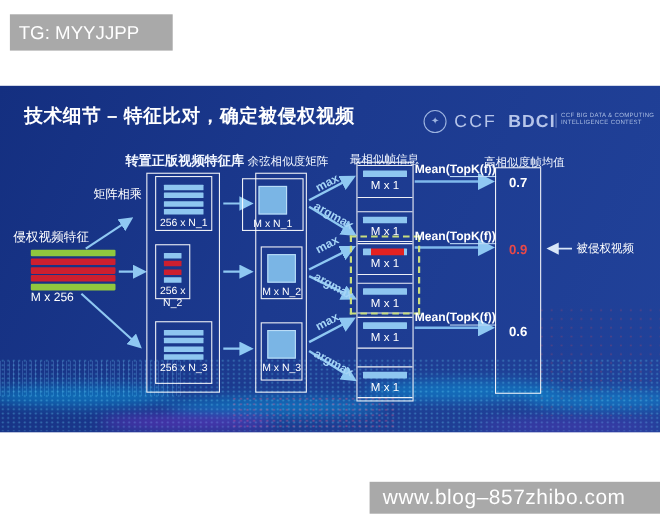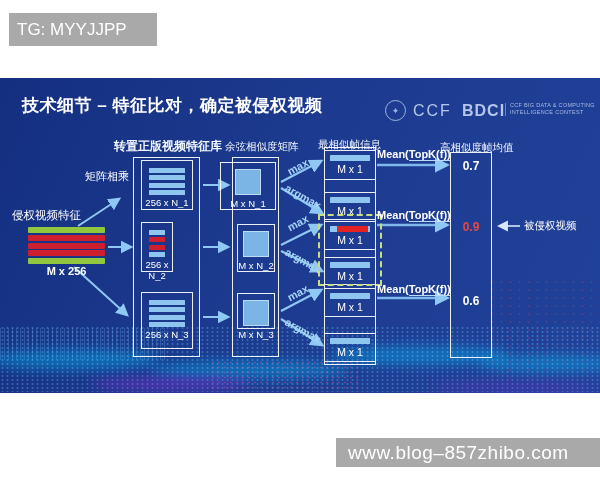"M x 256" div.lbl { font-weight: bold -> normal; text-align: center -> none }
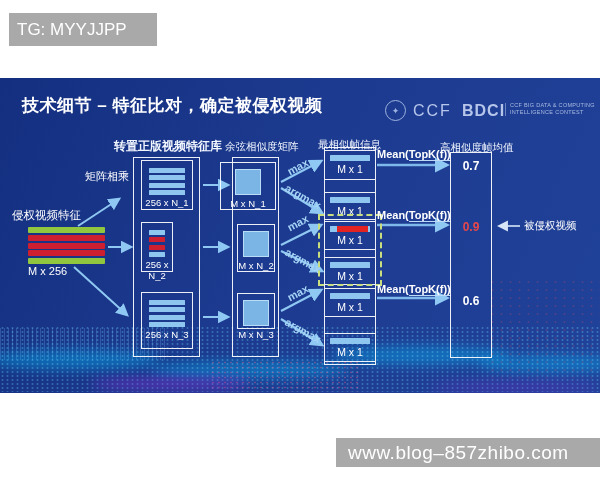"M x N_3" div.wbox { height: 36px -> 53px }
